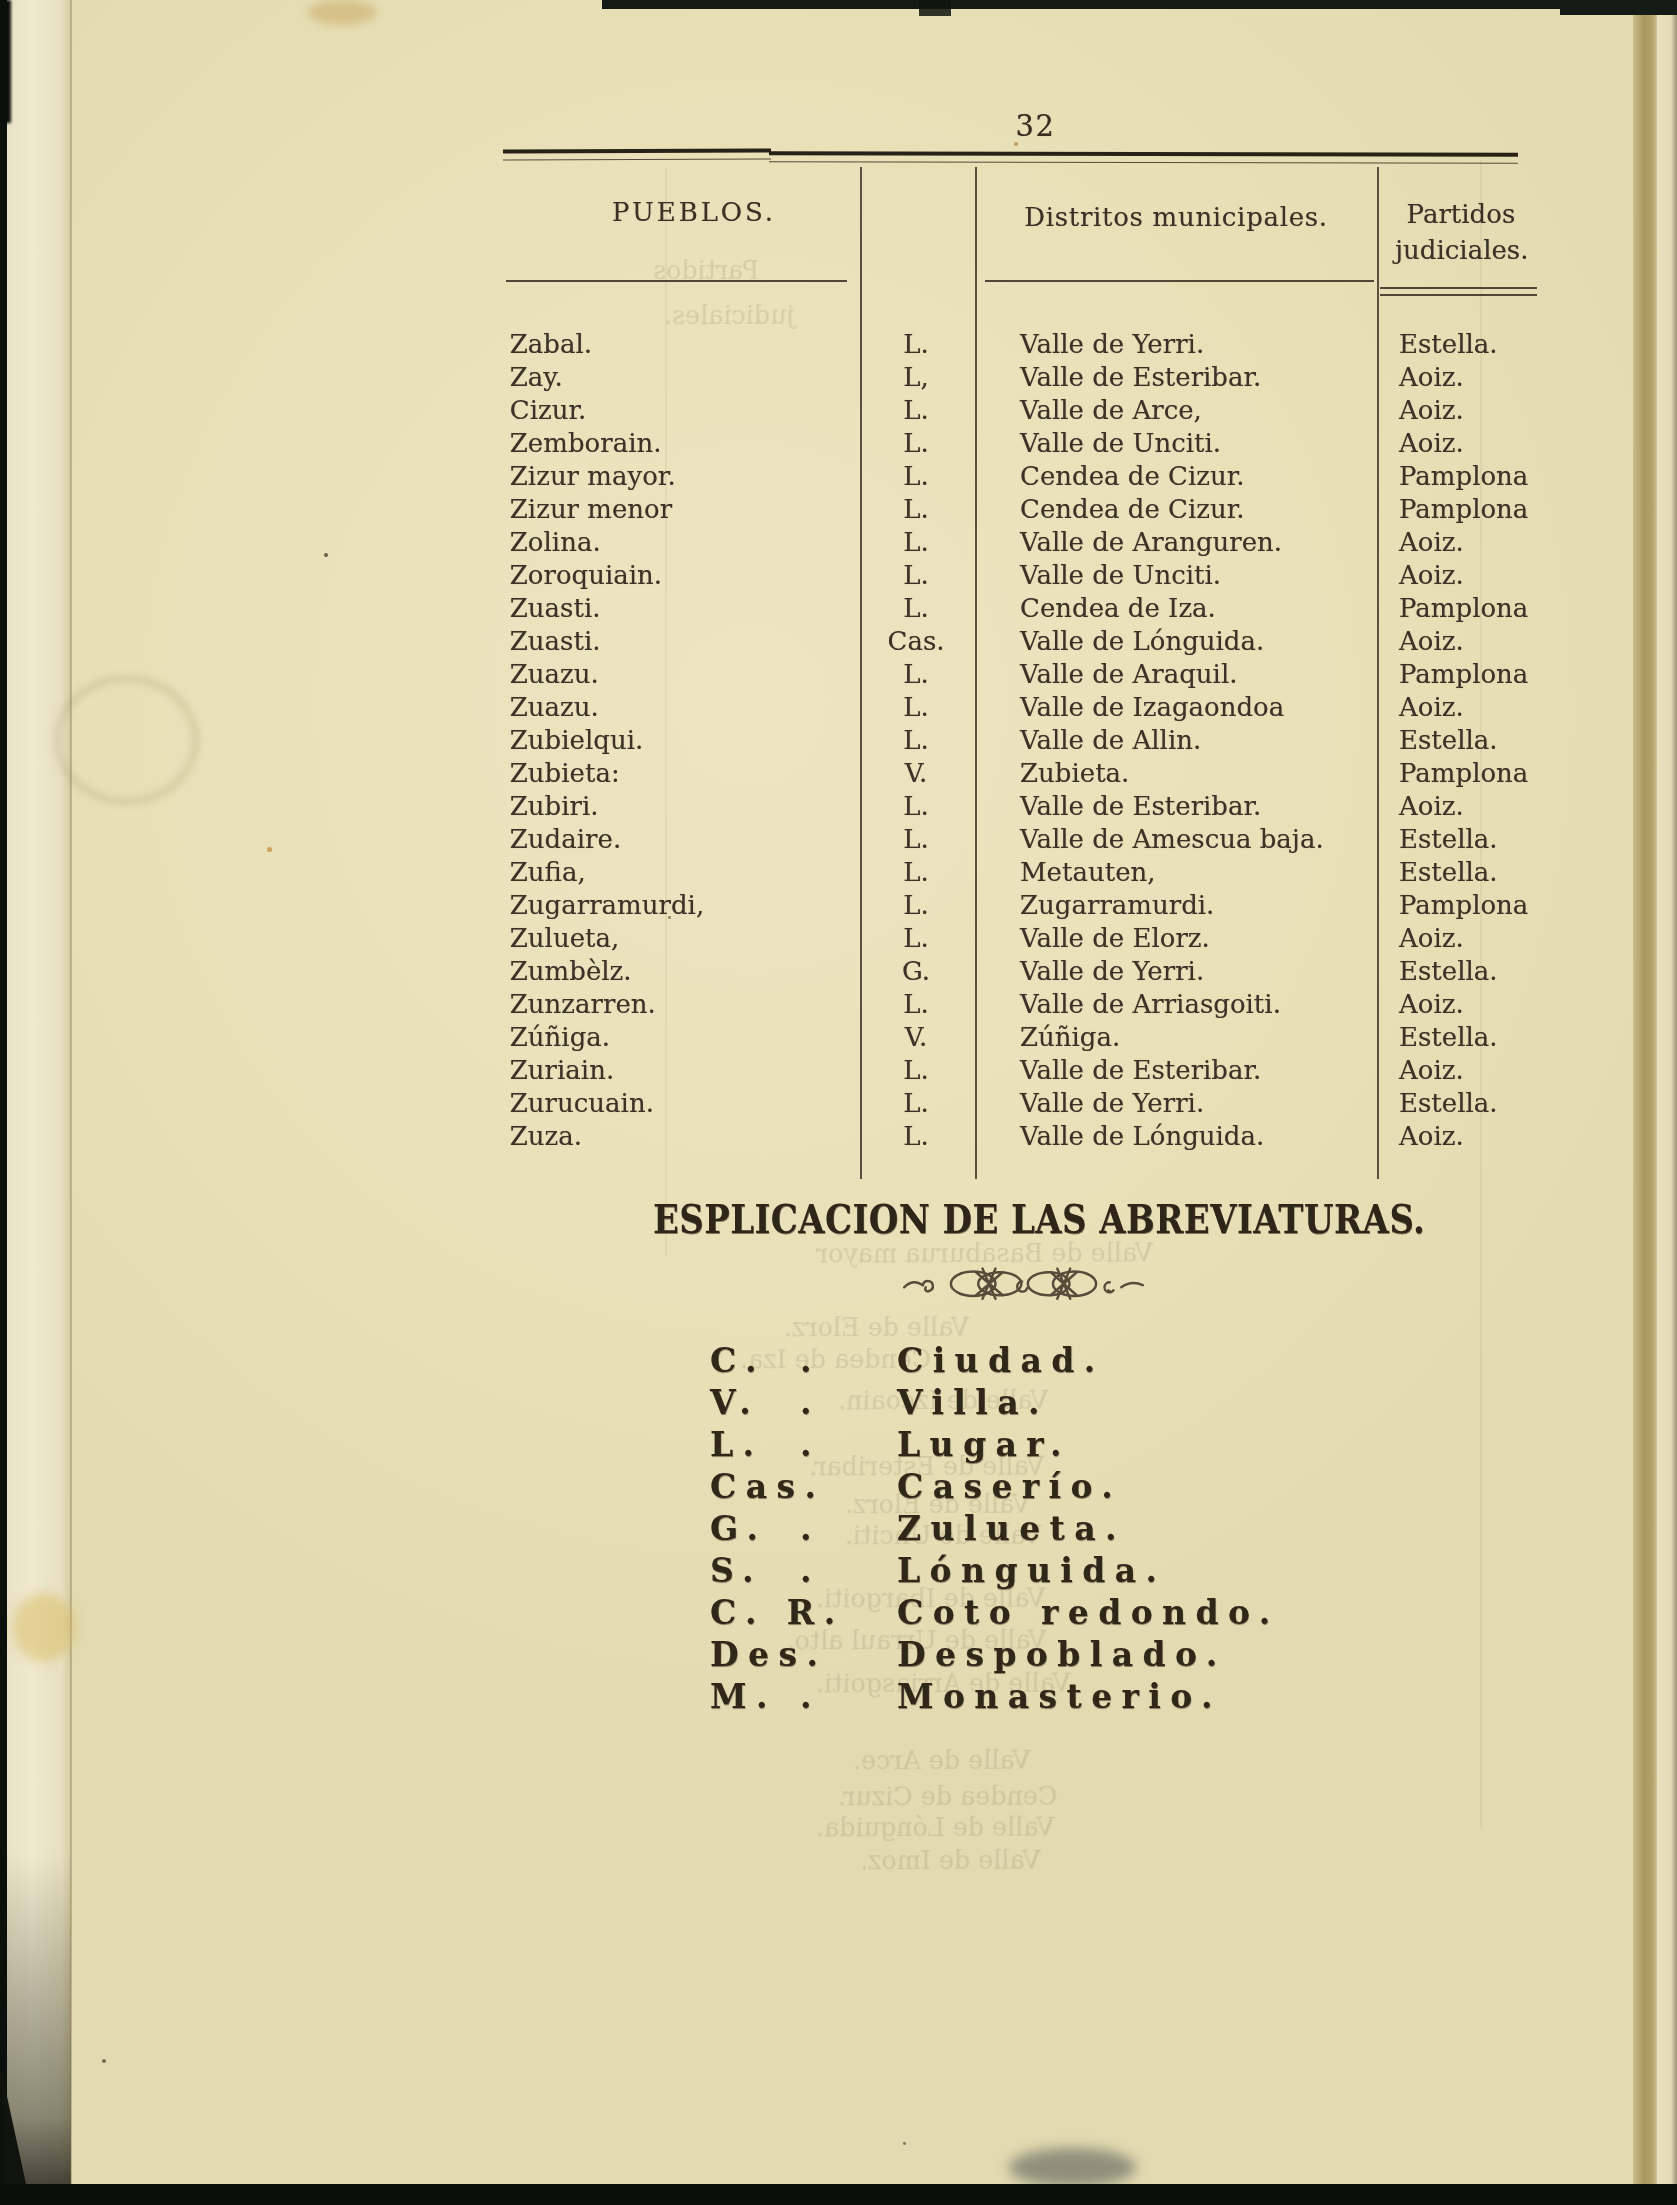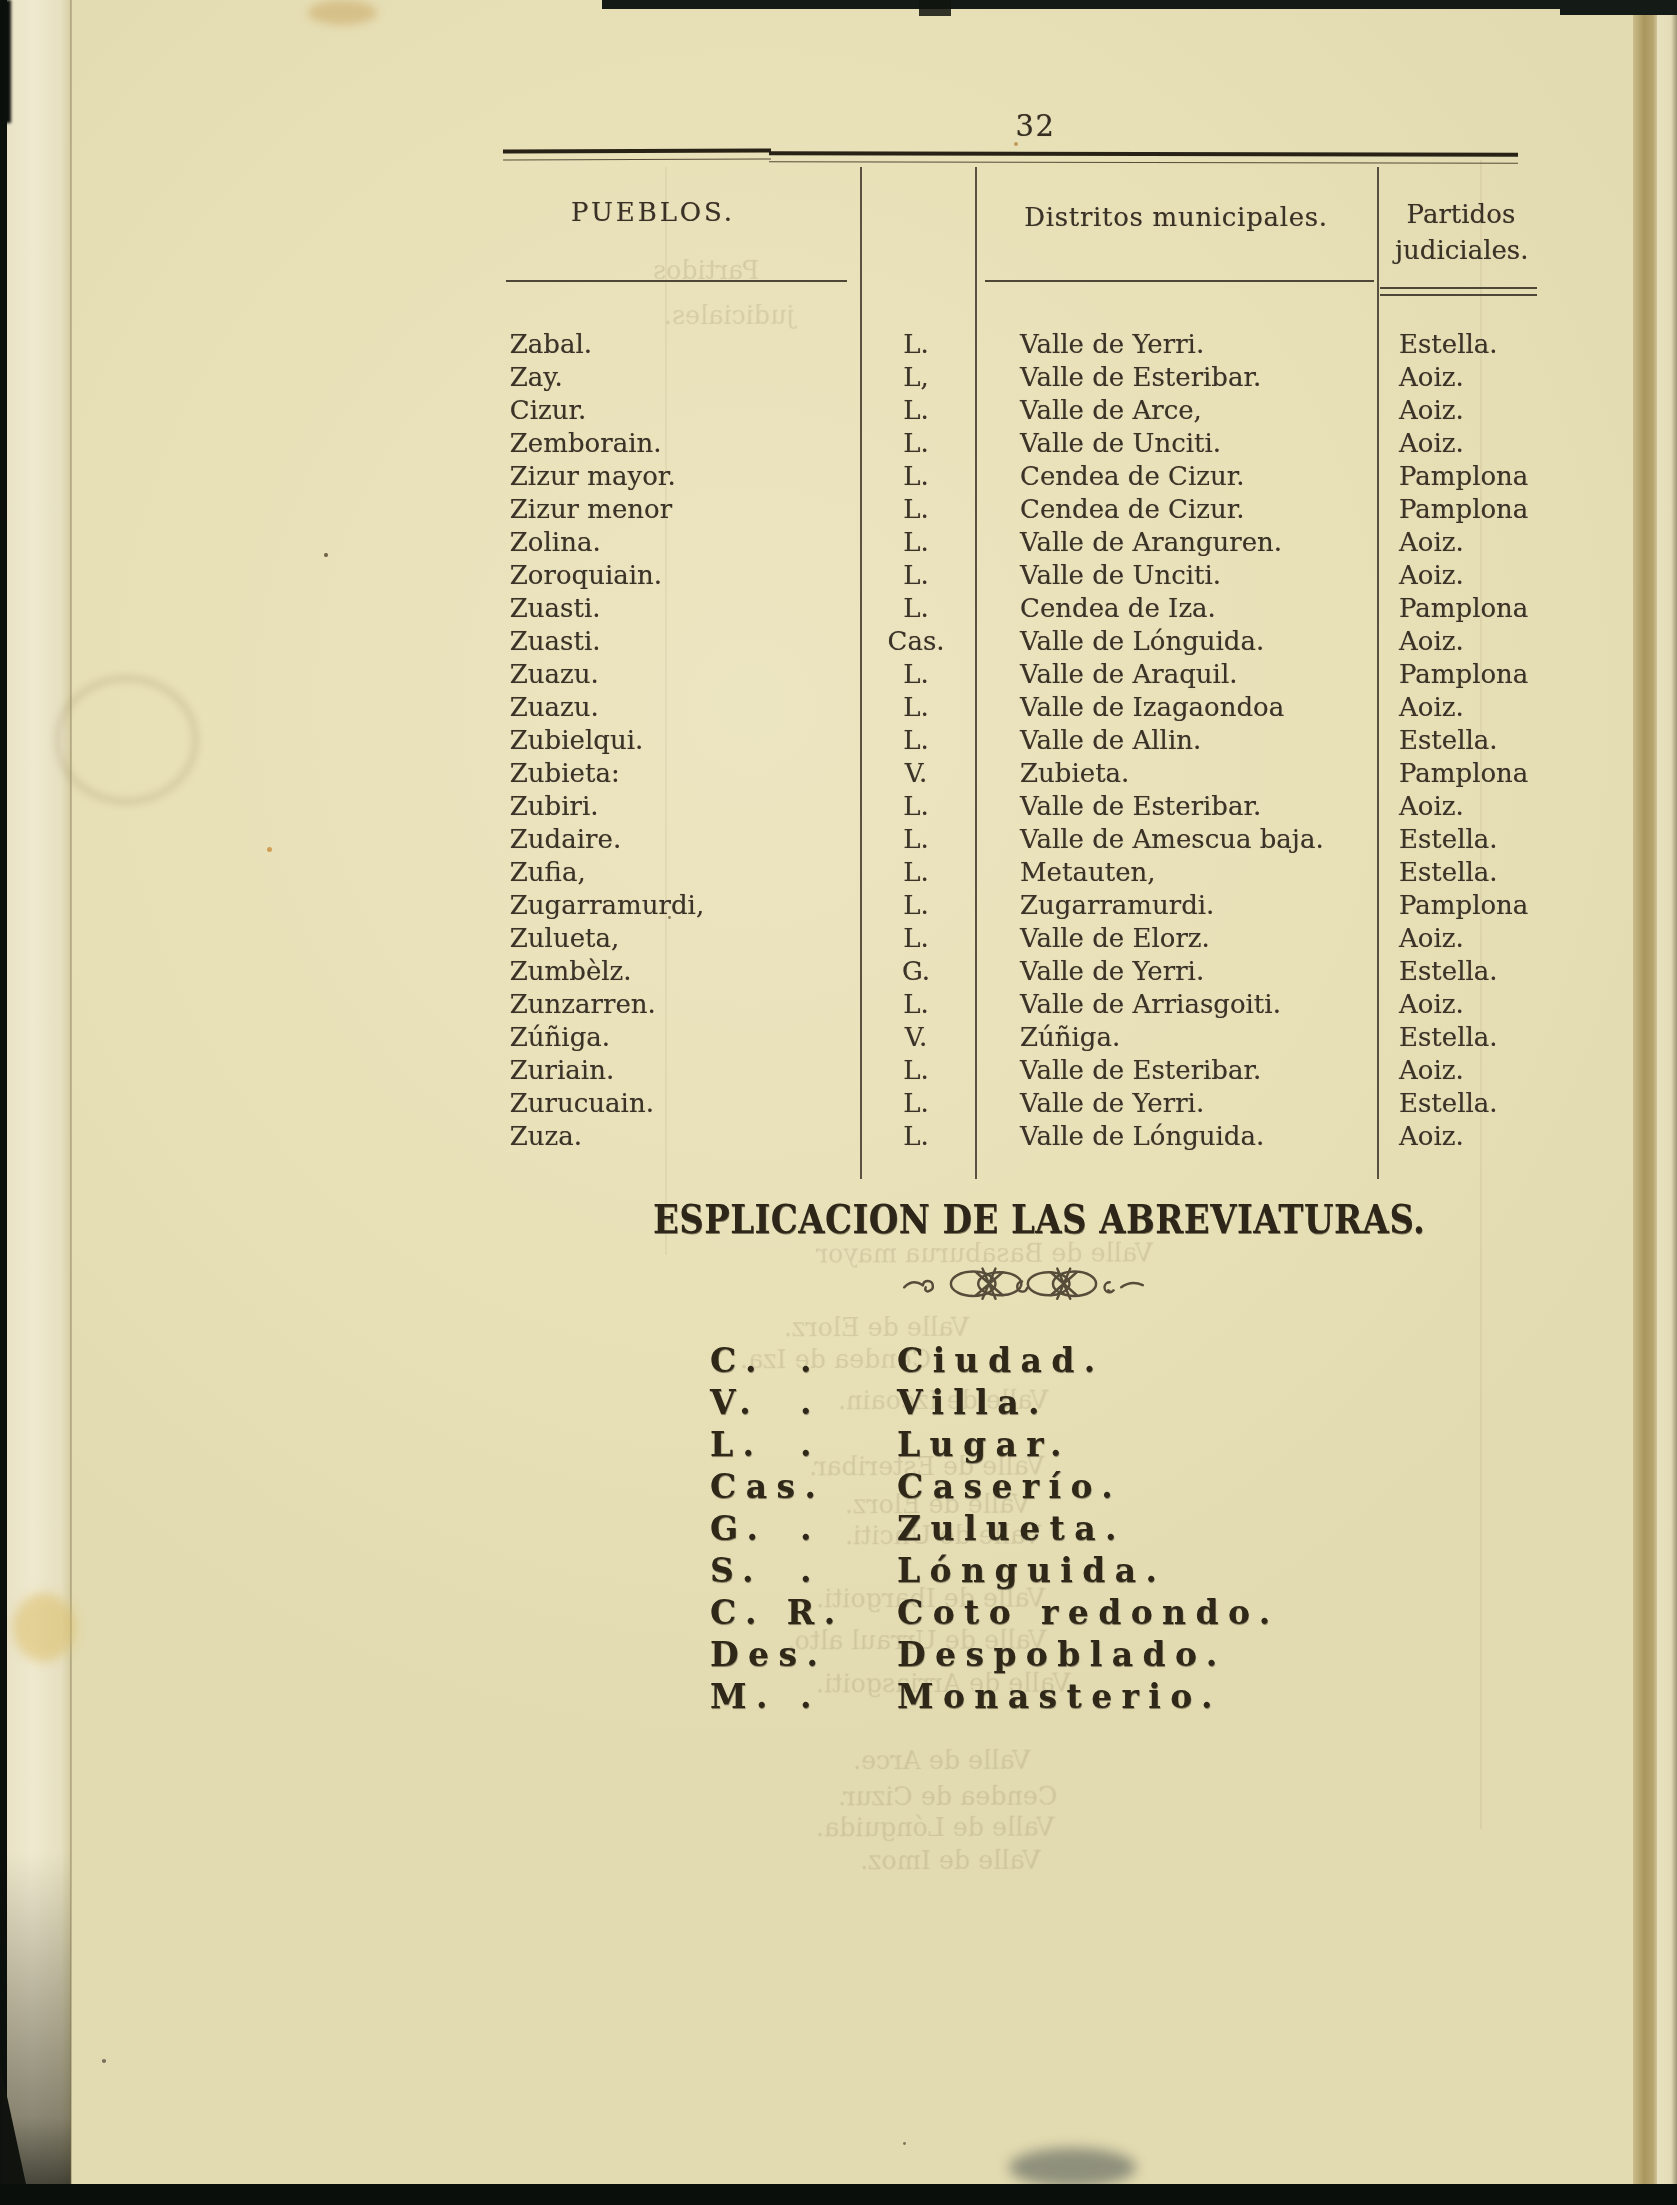"PUEBLOS." .th-pueblos { left: 475px -> 516px }
